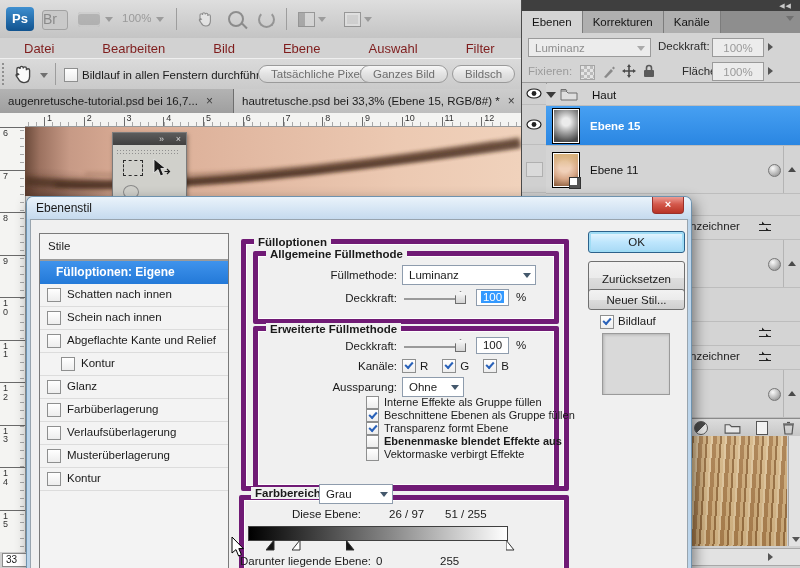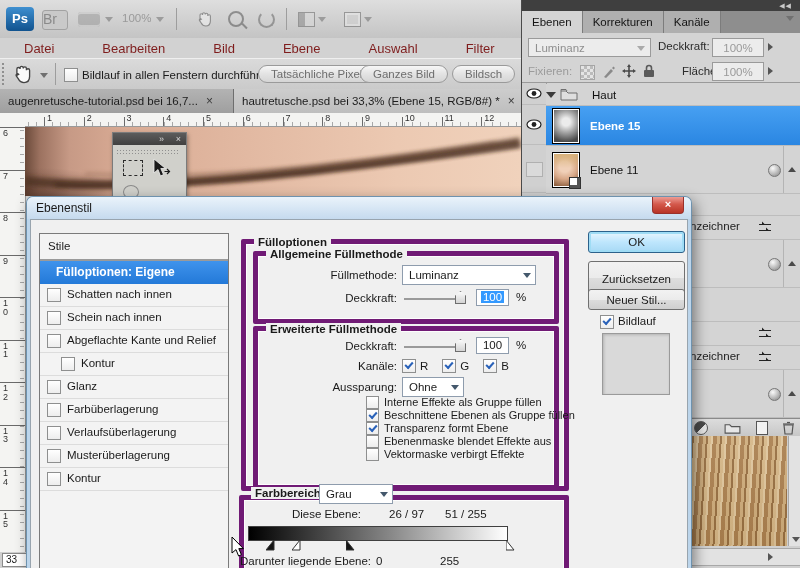"Ebenenmaske blendet Effekte aus" div.optrow { font-weight: none -> bold }
